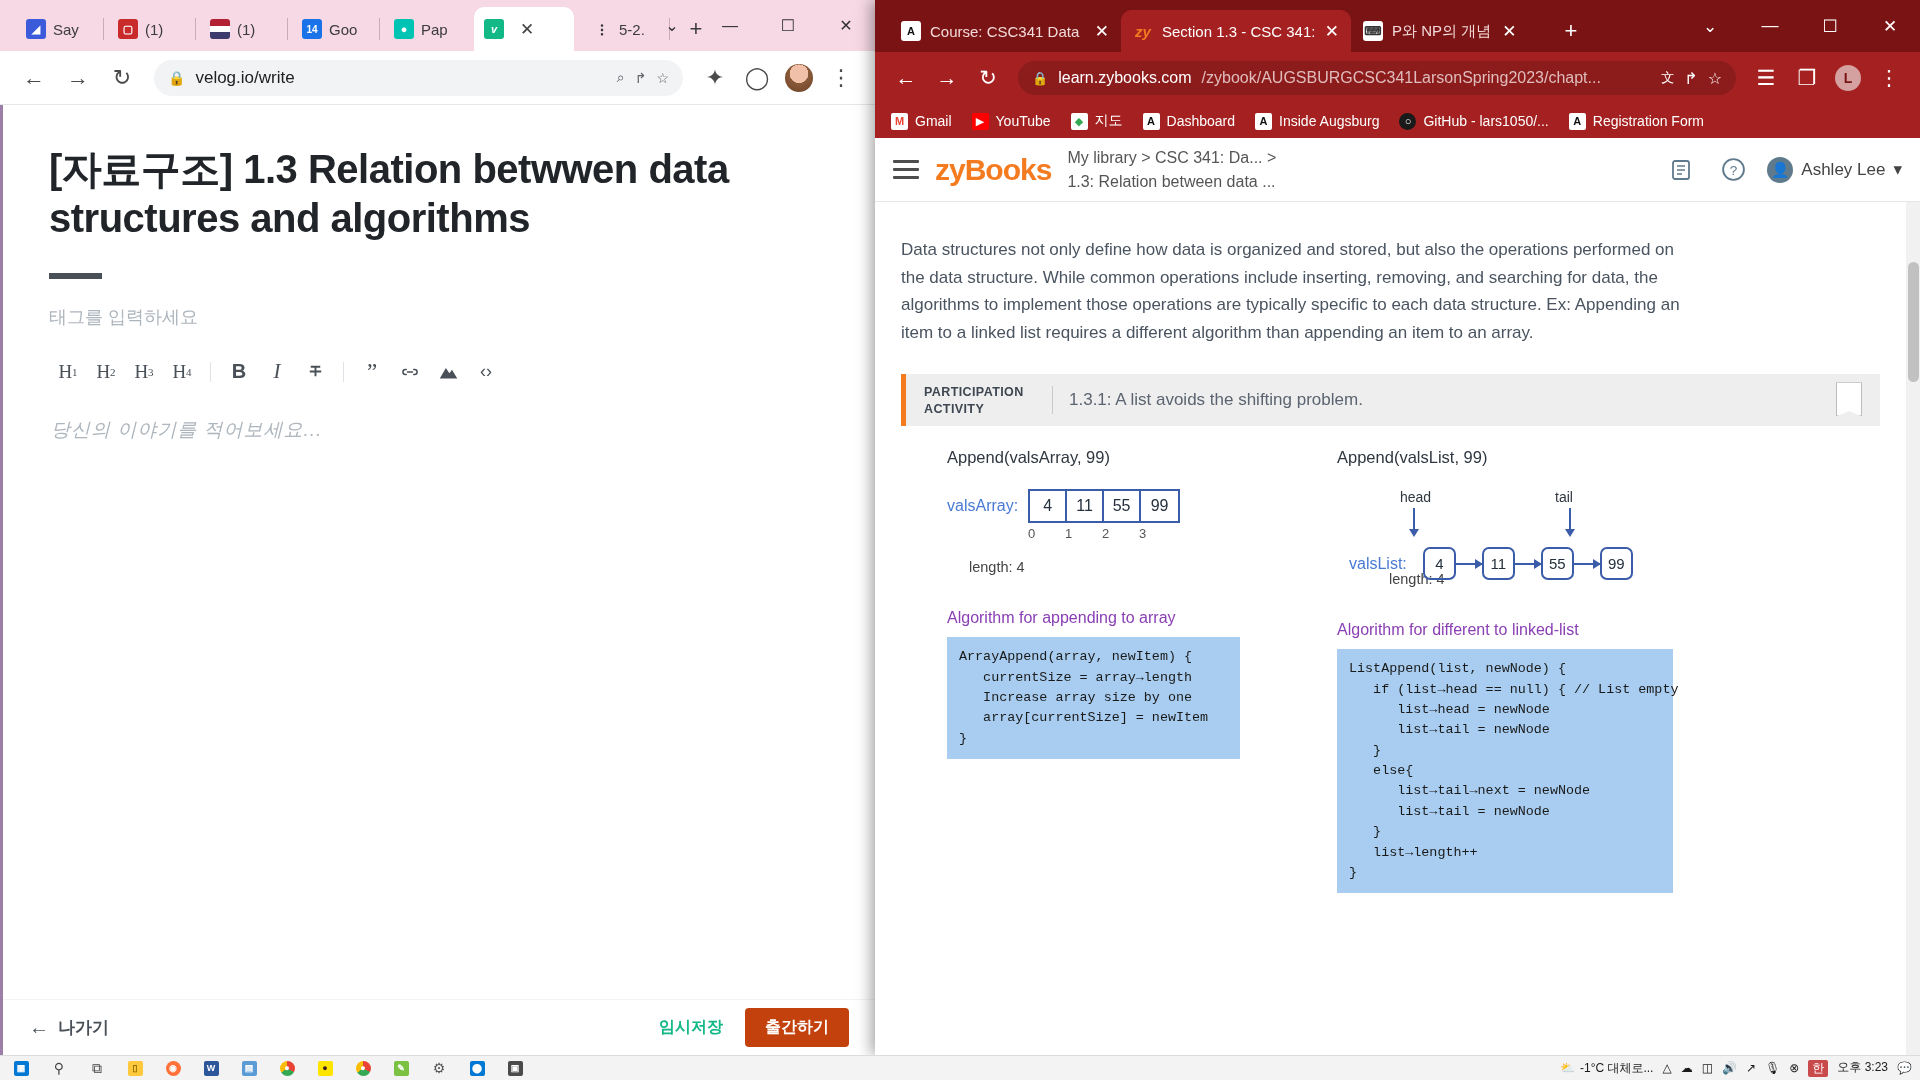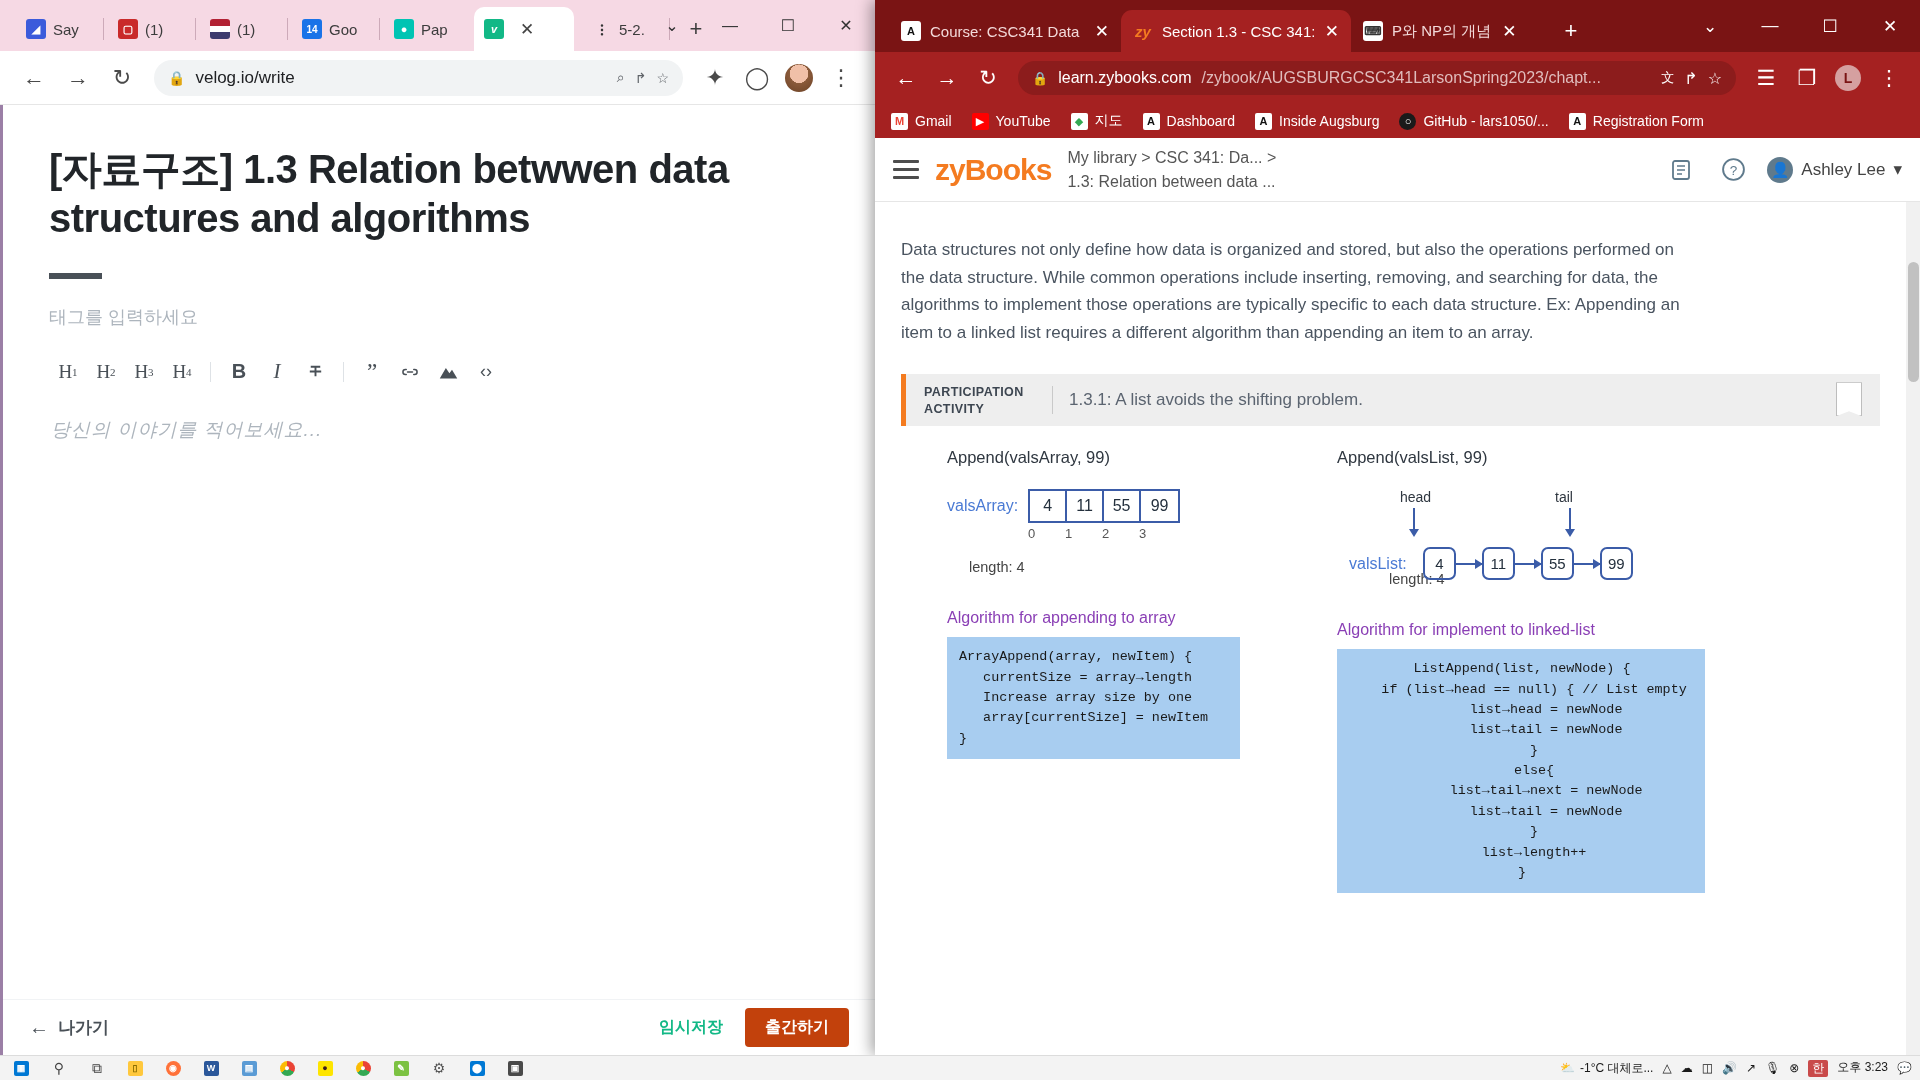"Algorithm for implement to linked-list" div.algo-title { text: implement -> different }
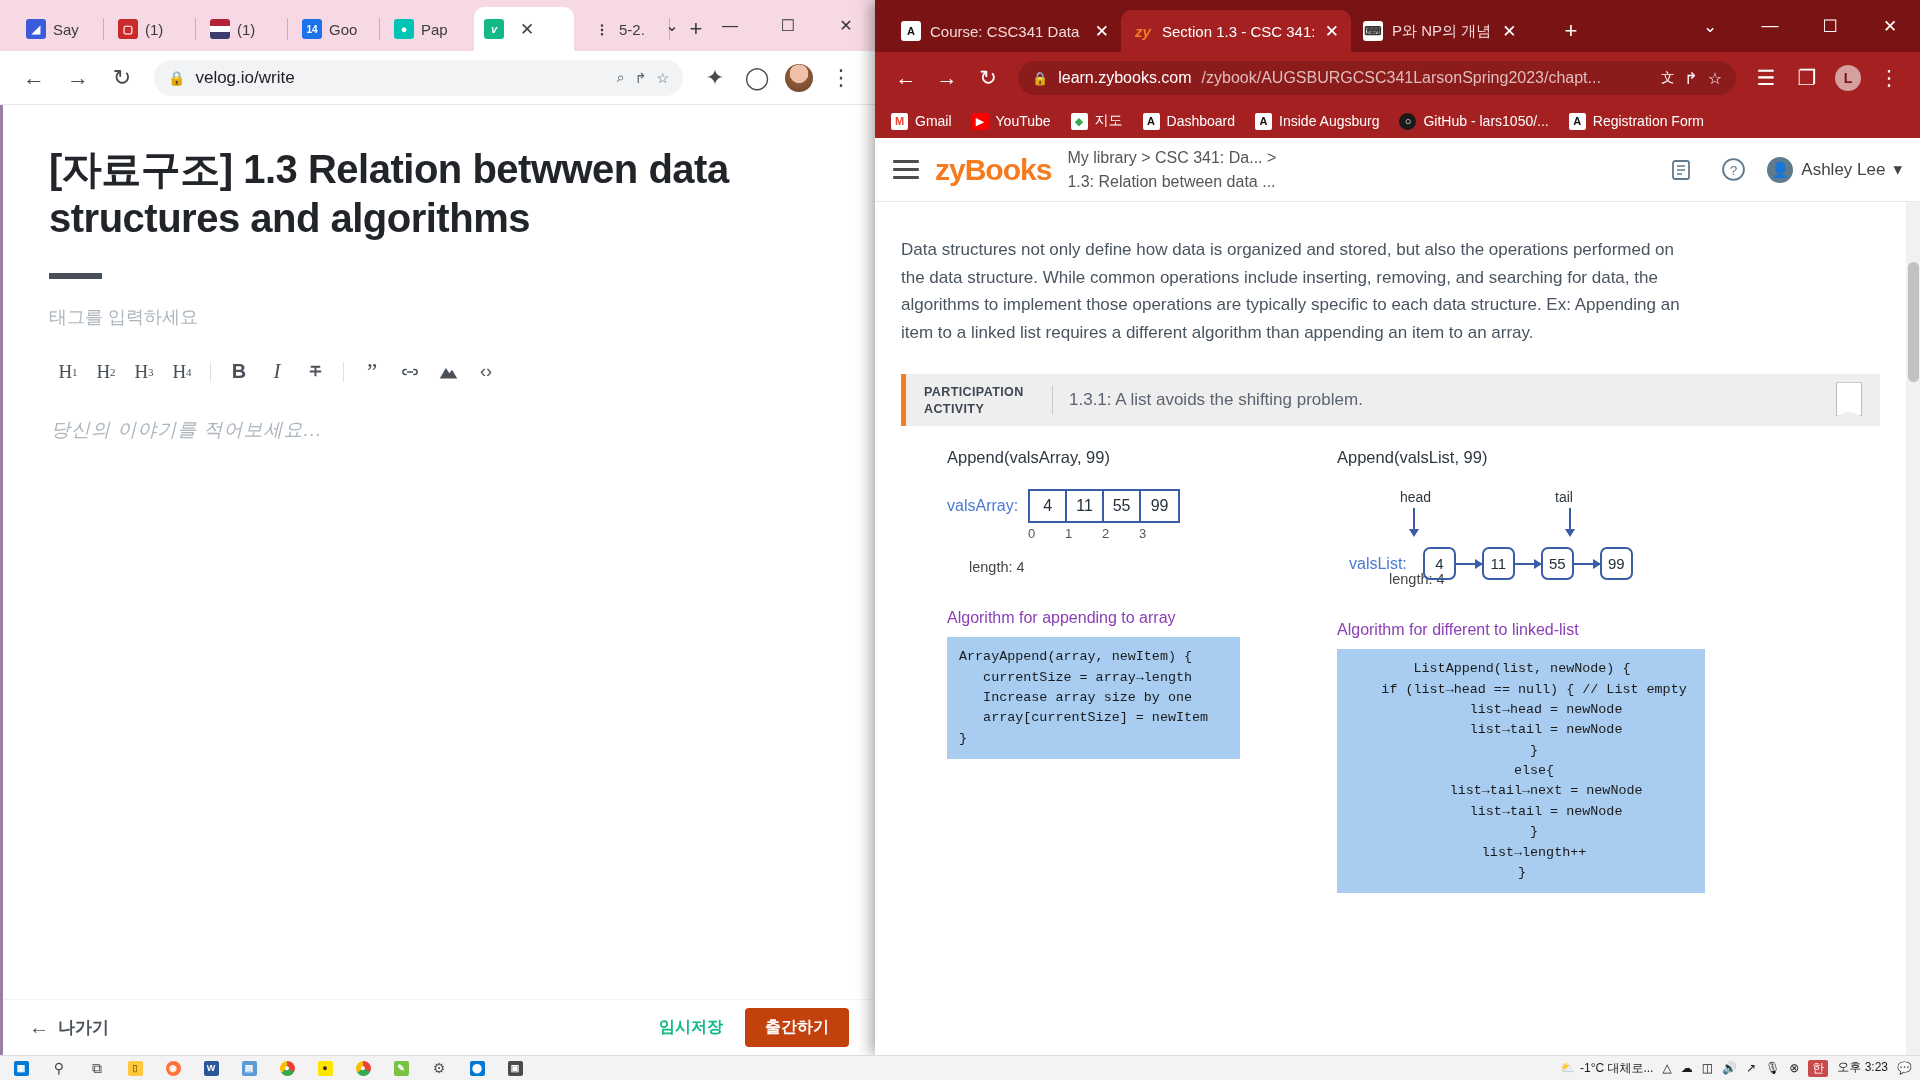"ListAppend(list, newNode) {" div.code { text-align: center -> none; width: 368px -> 336px }
